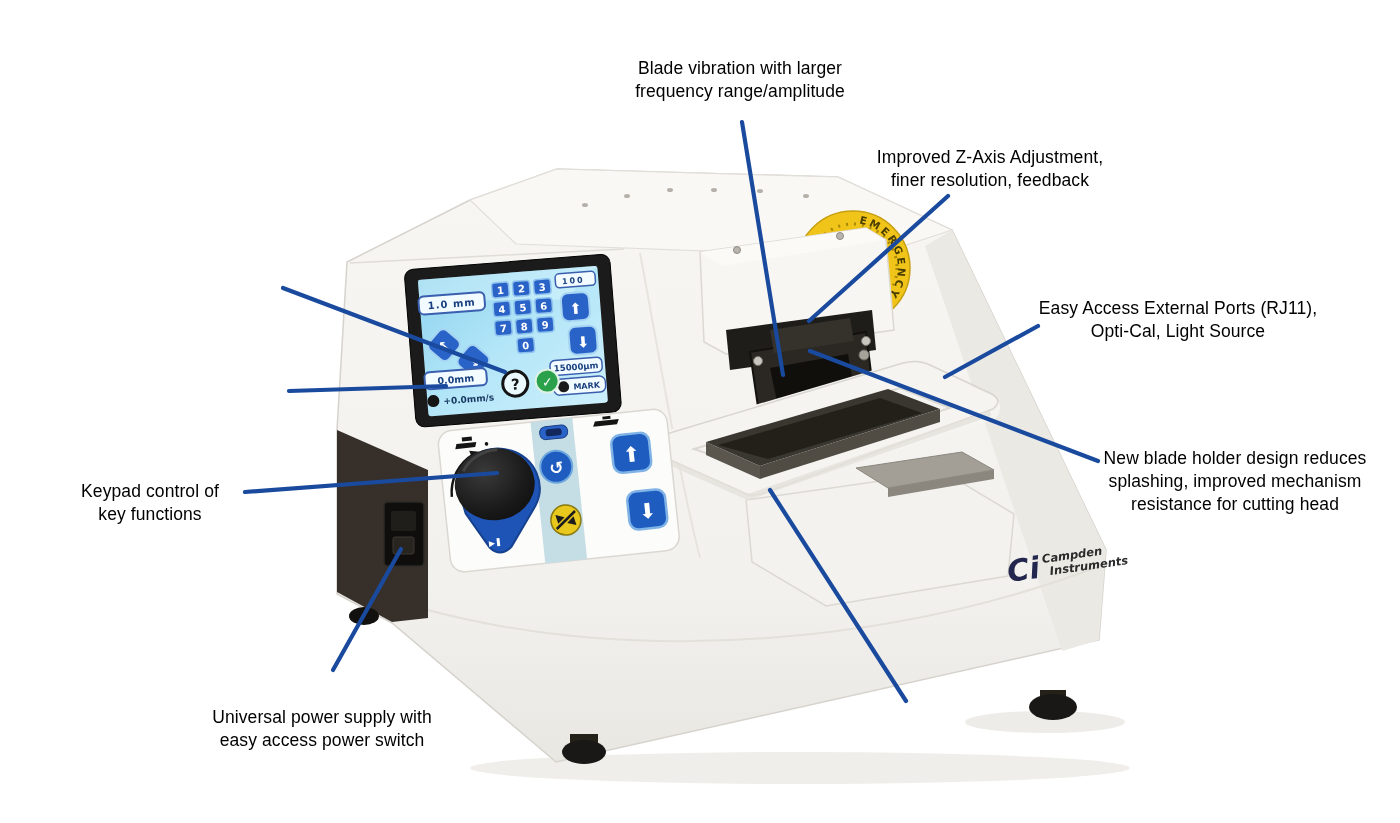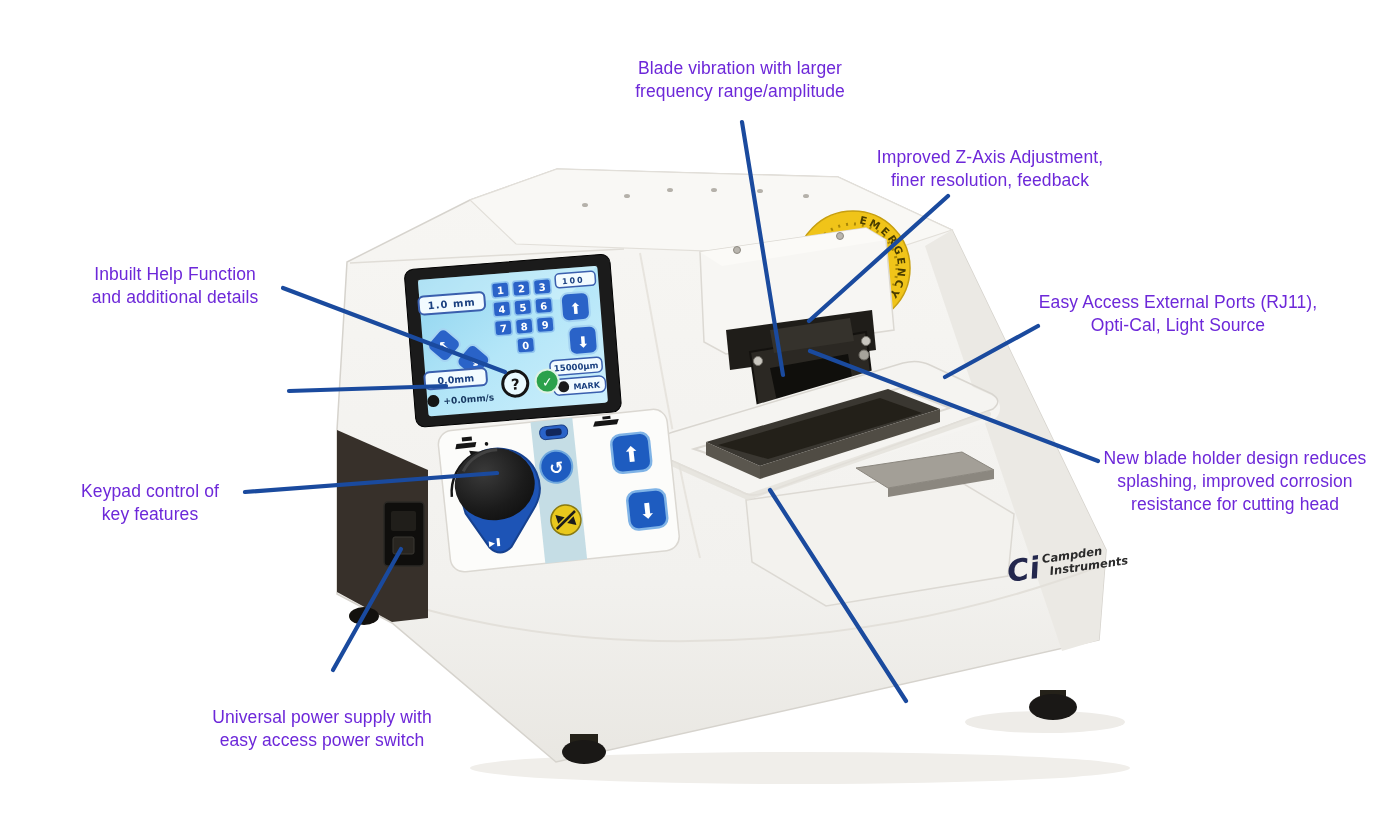"Blade vibration with larger" .callout { color: #6d28d9 -> #000000 }
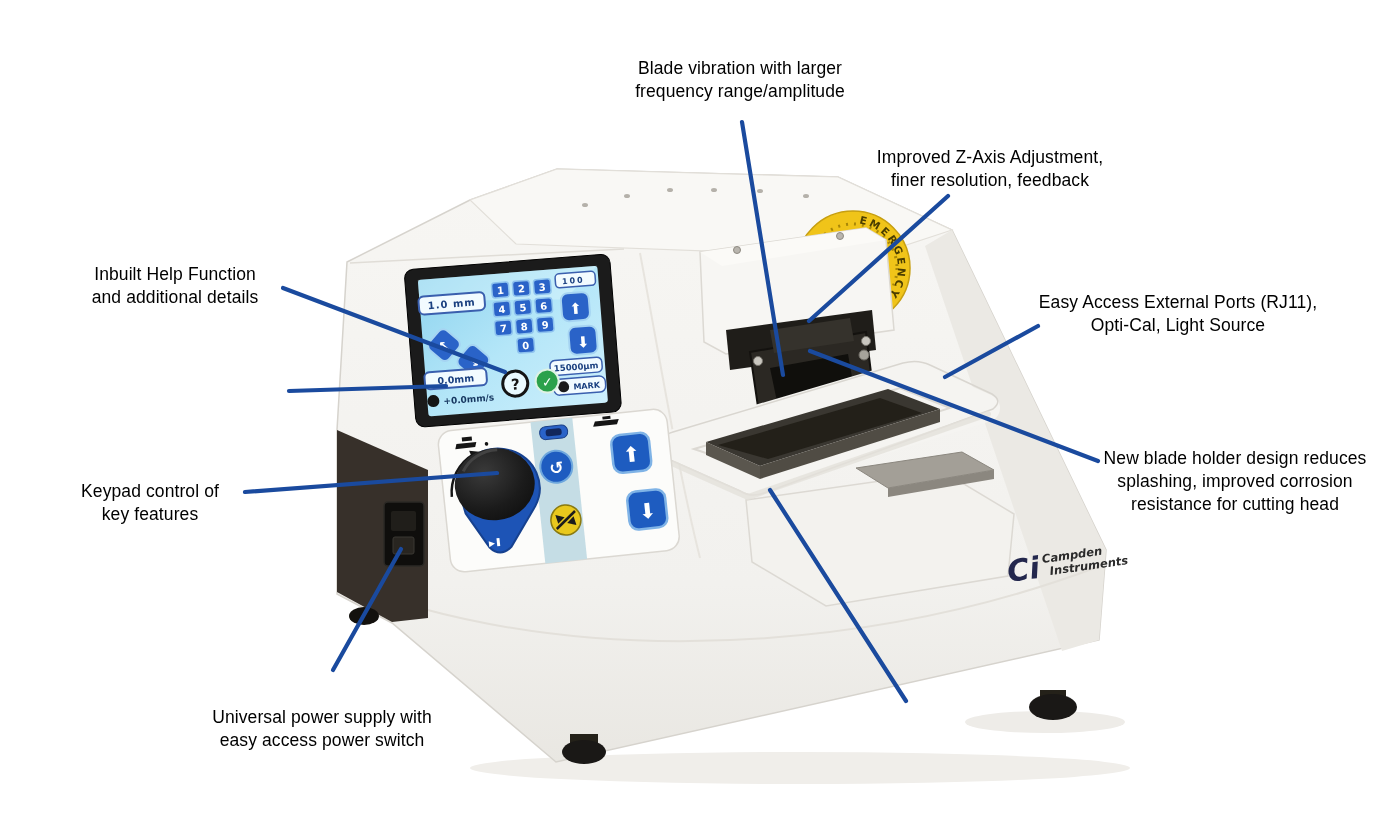"Inbuilt Help Function" div.callout { html: <div>Inbuilt Help Function and additional details</div> -> none }
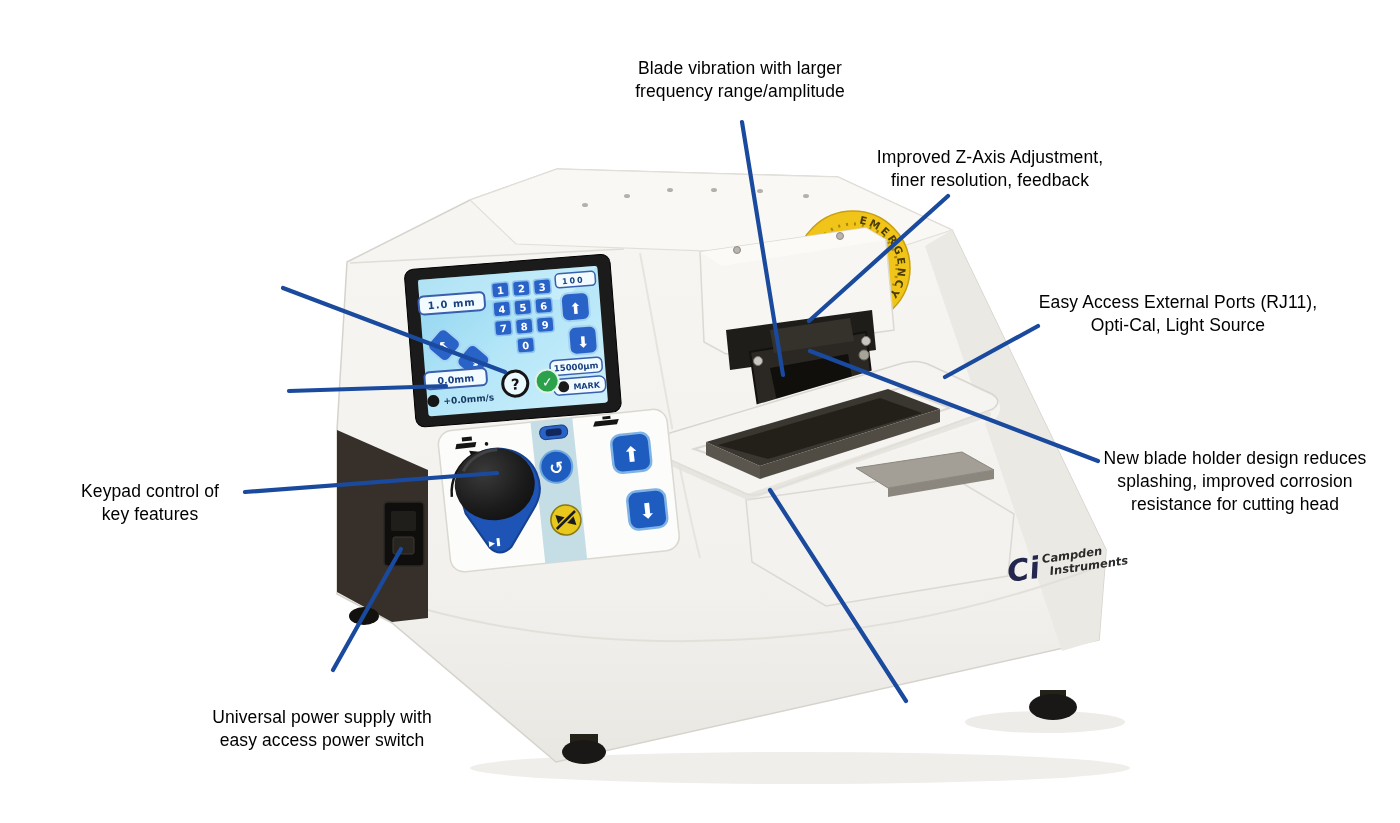"Easy Access External Ports (RJ11)," div.callout { top: 291px -> 297px }
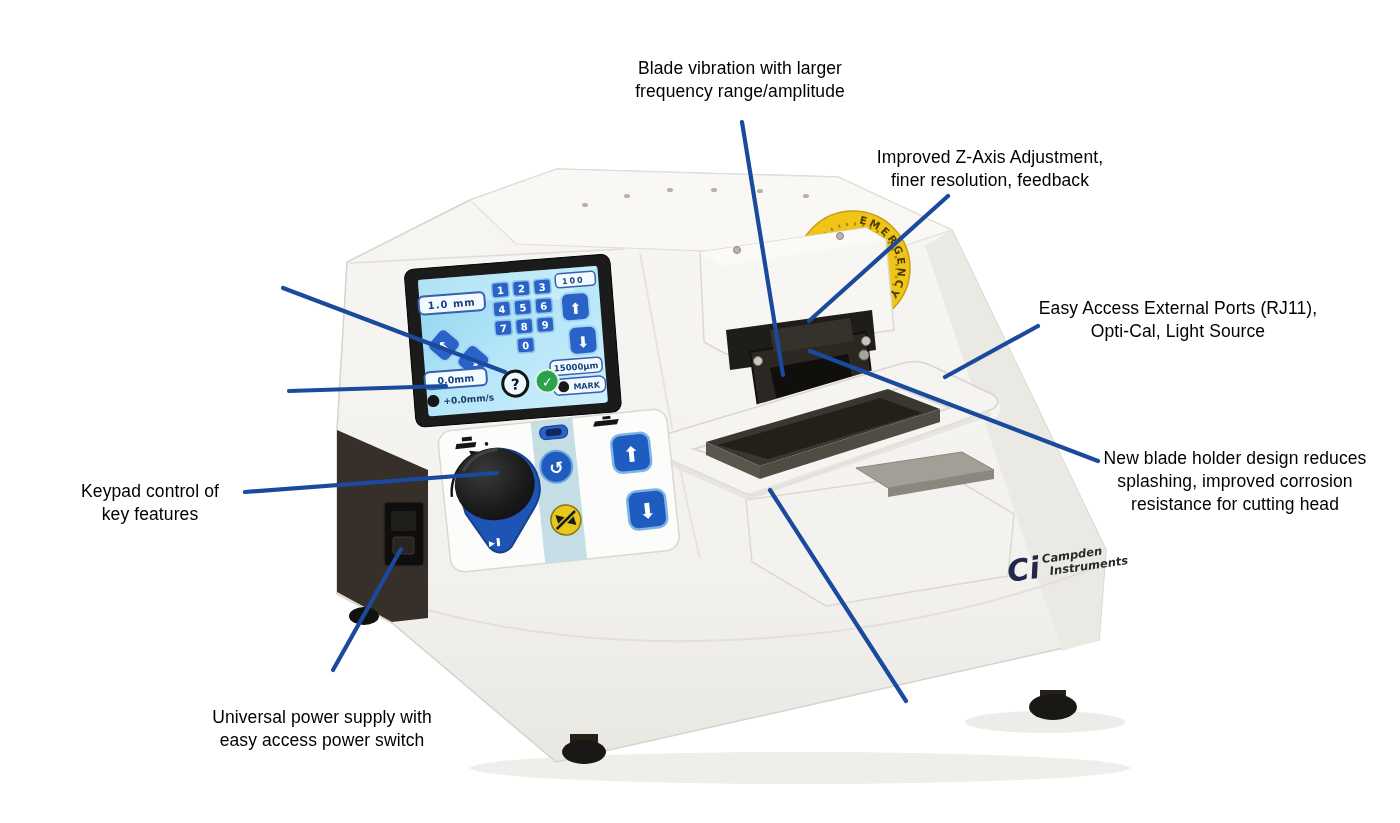"New blade holder design reduces" div.callout { text: corrosion -> mechanism }
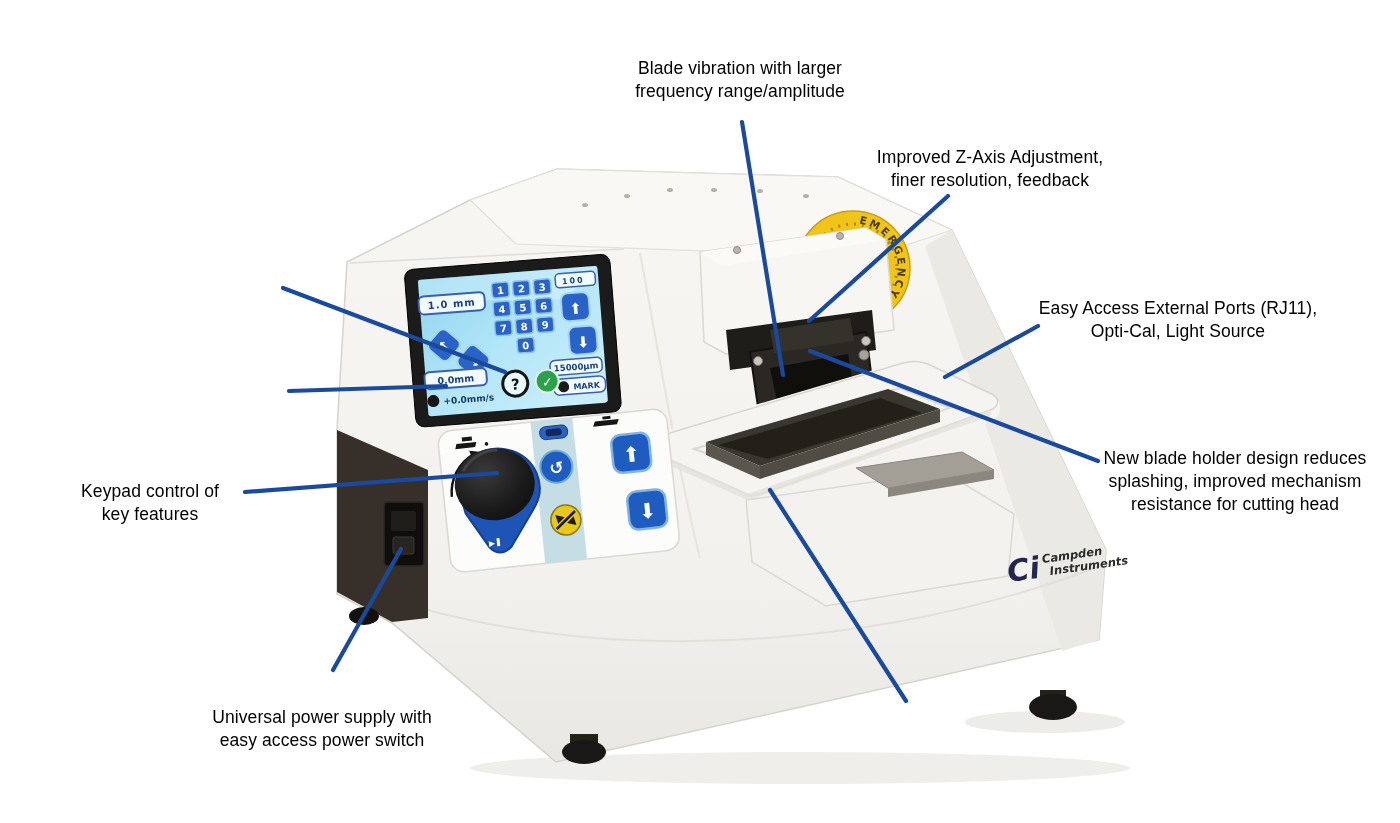"Keypad control of" div.callout { text: features -> functions }
